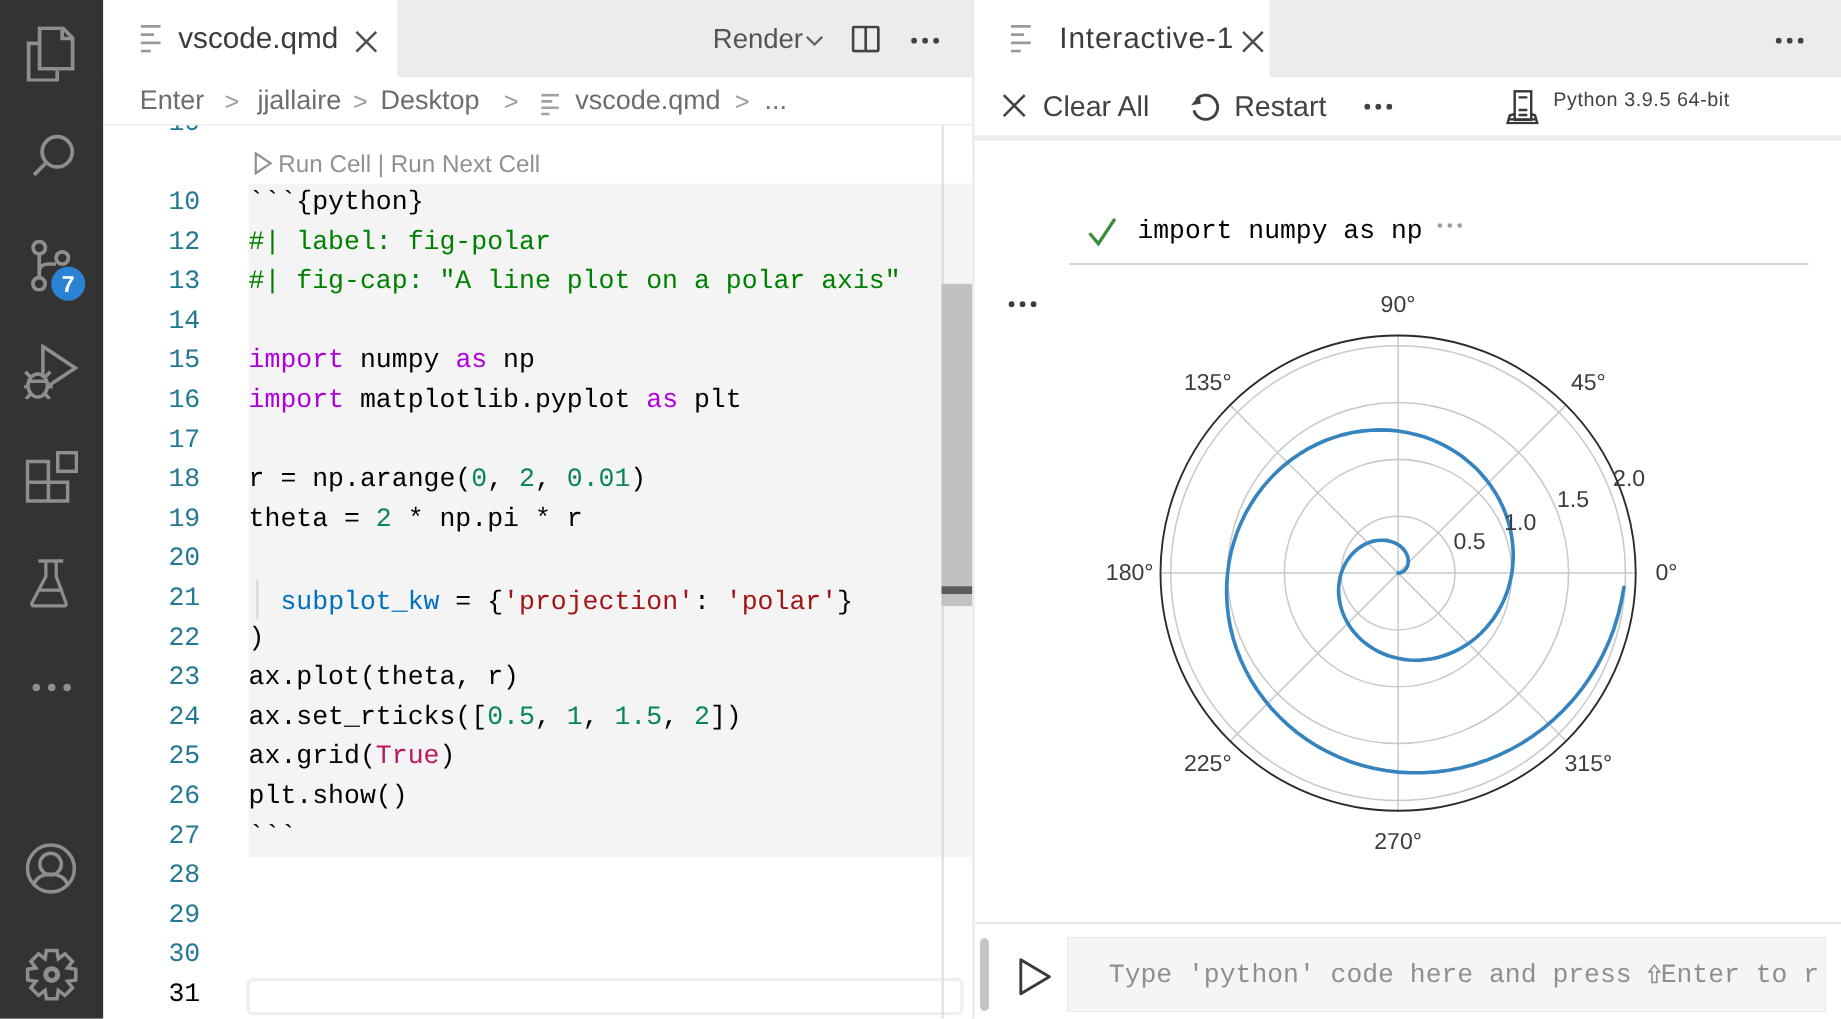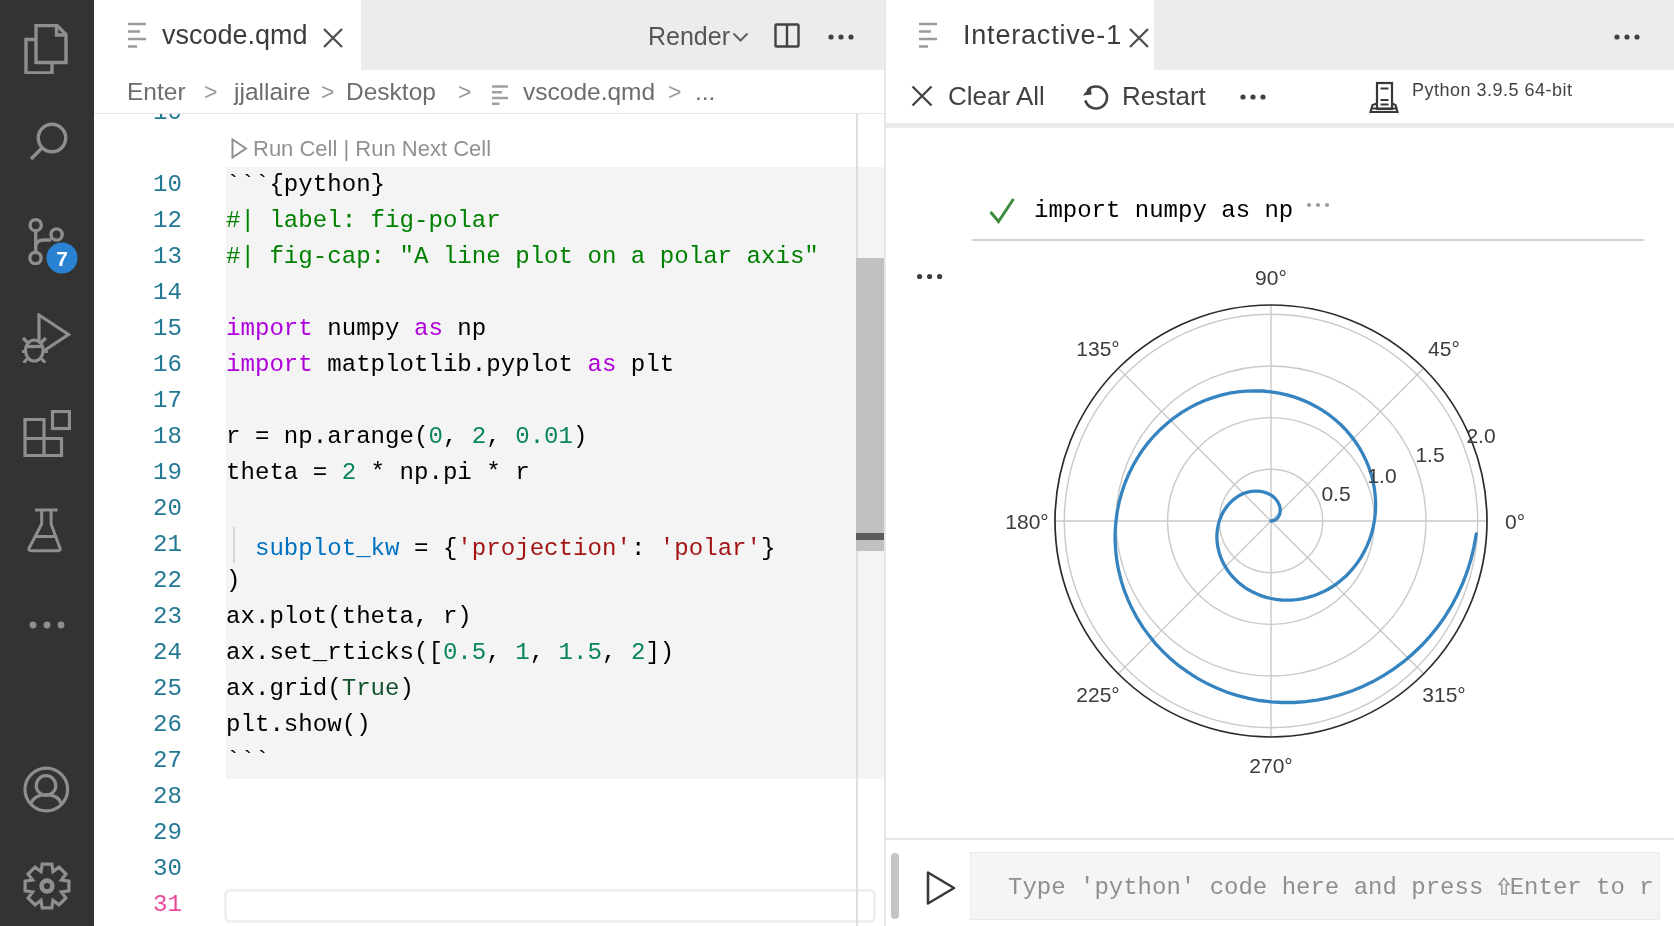"True" i { color: #14532d -> #be185d }
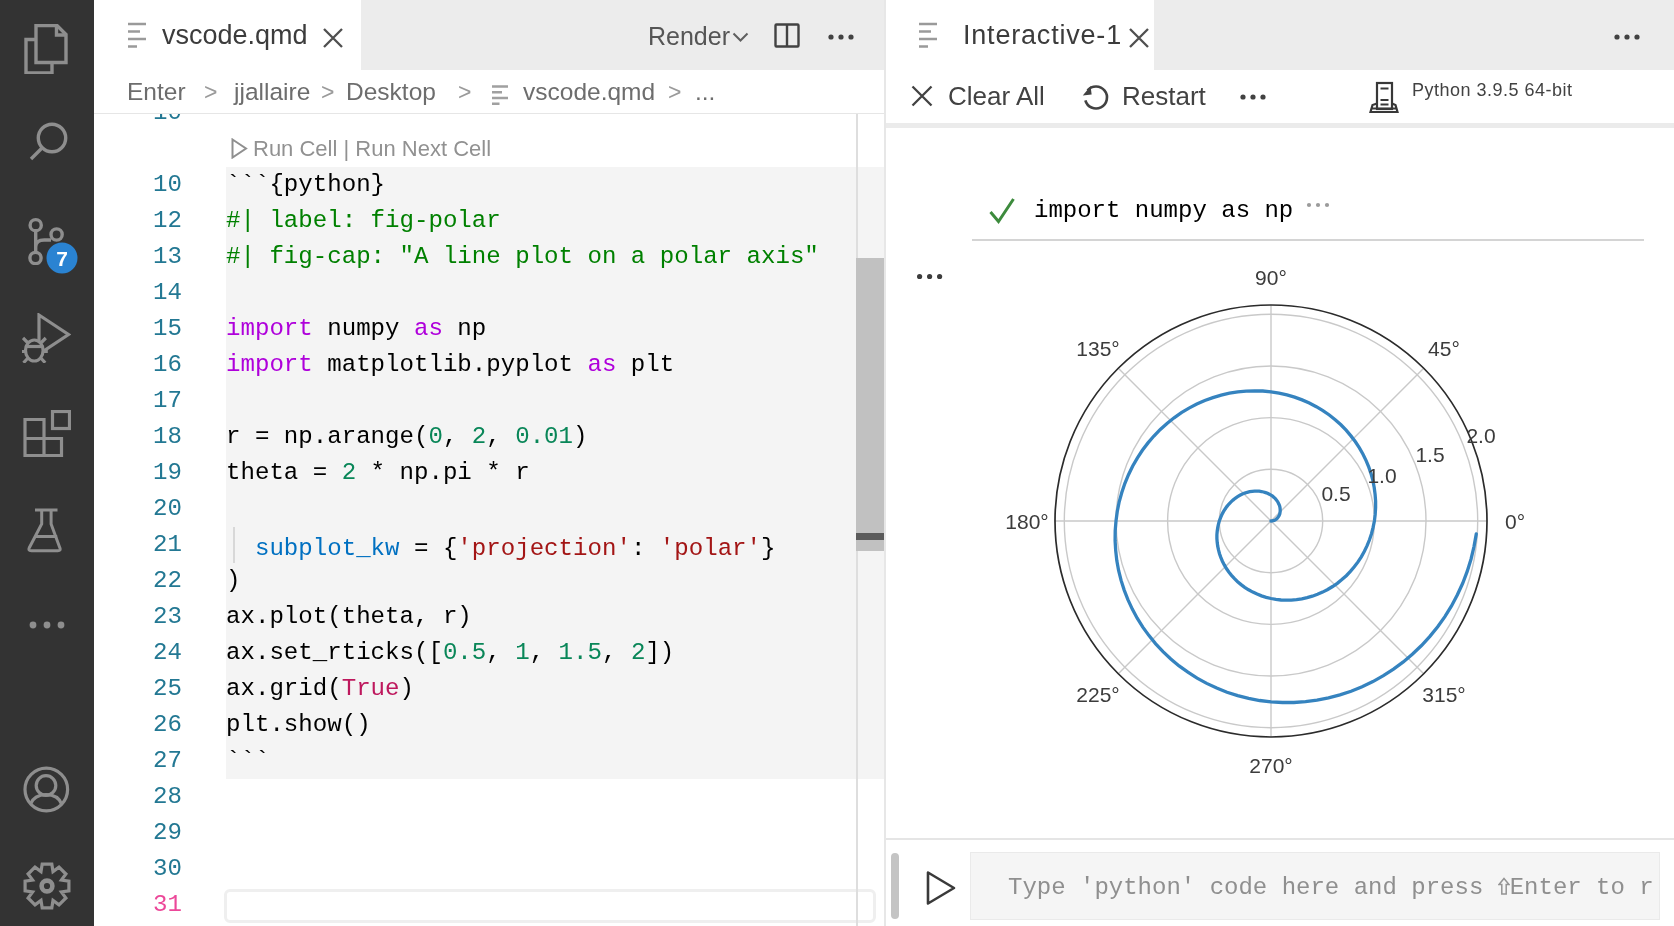"31" .ln.act { color: #ec4899 -> #000000 }
